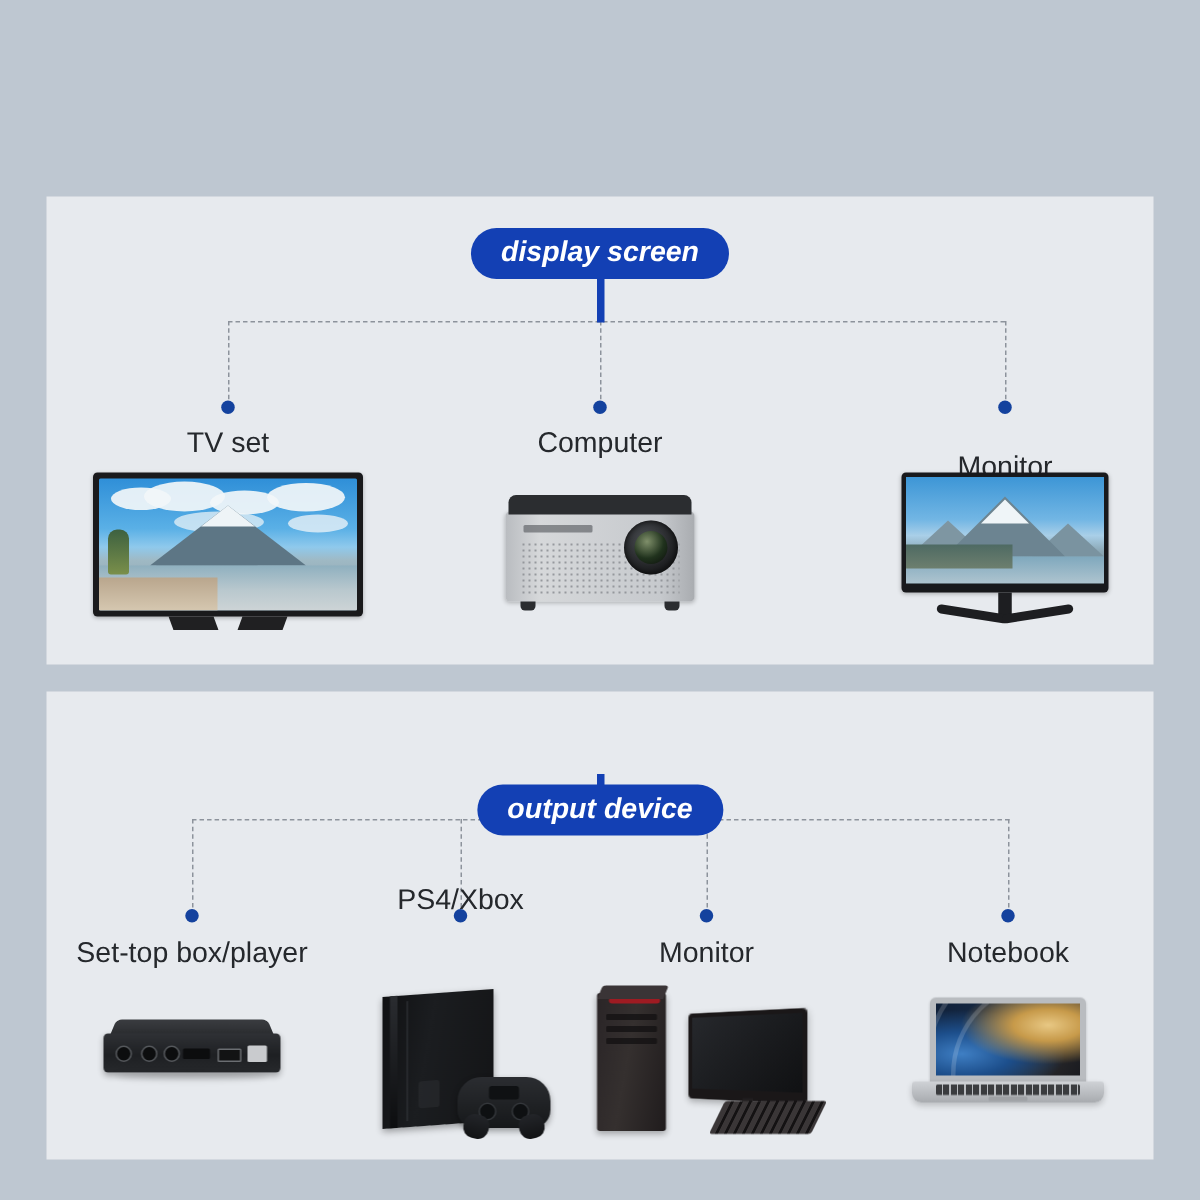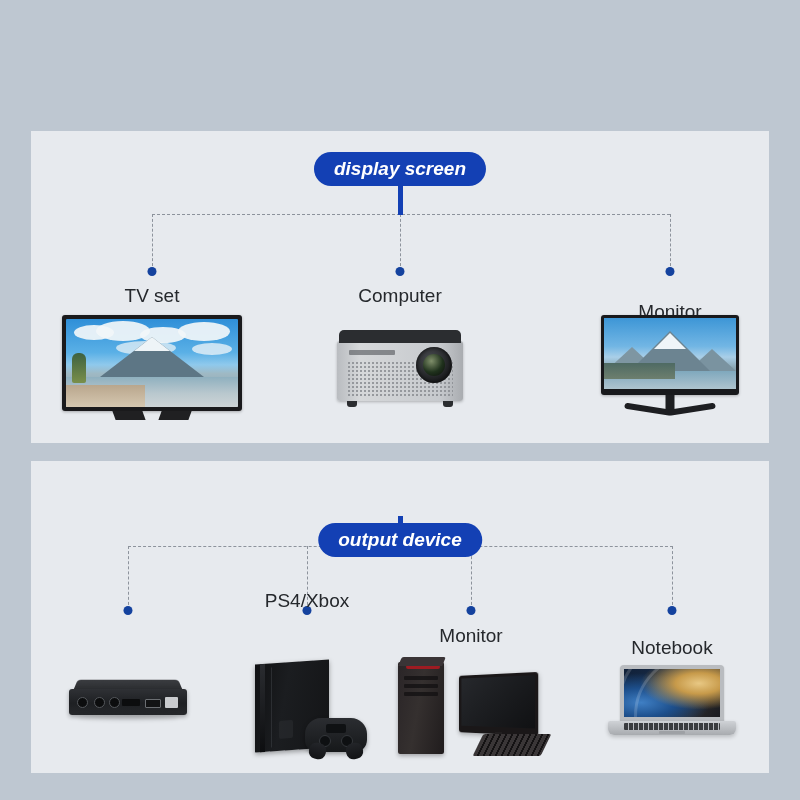"Set-top box/player" div.node-label { html: none -> <div>Set-top box/player</div> }
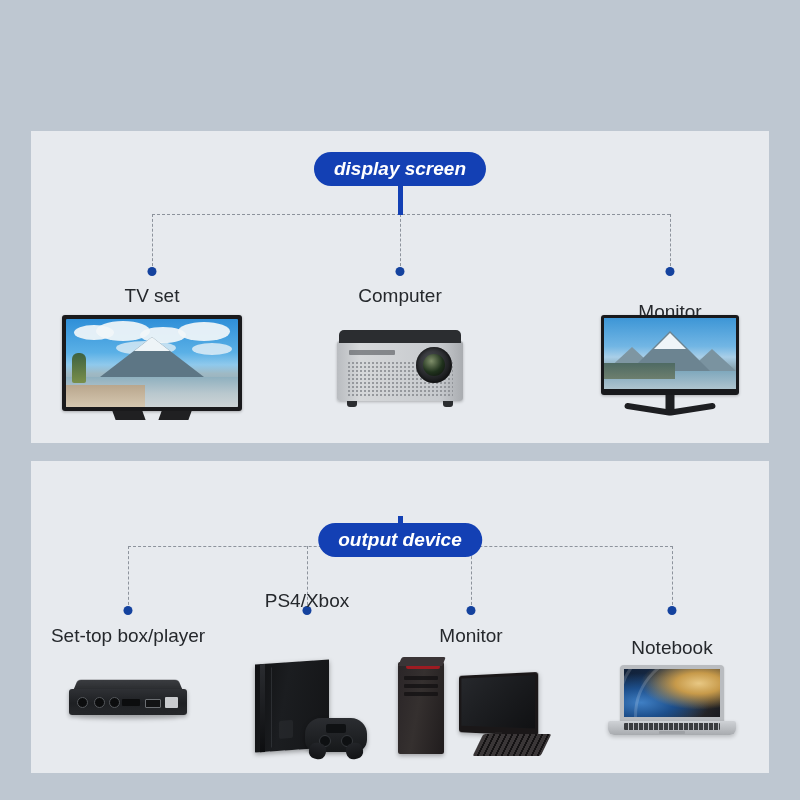"Notebook" div.node-label { margin-top: 12px -> none }
